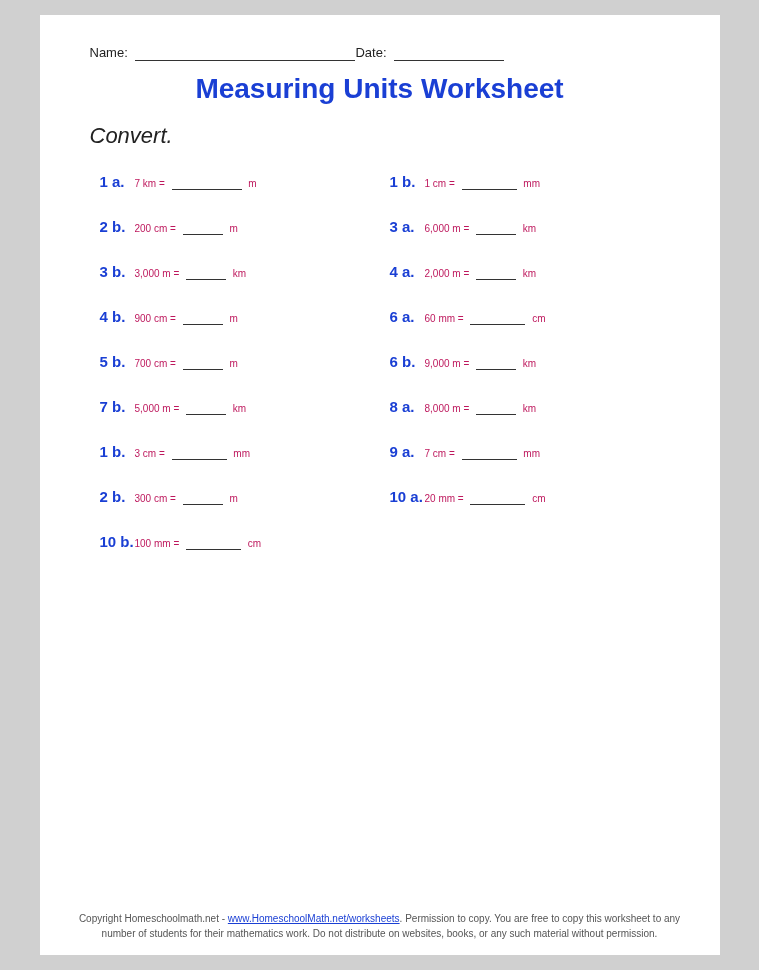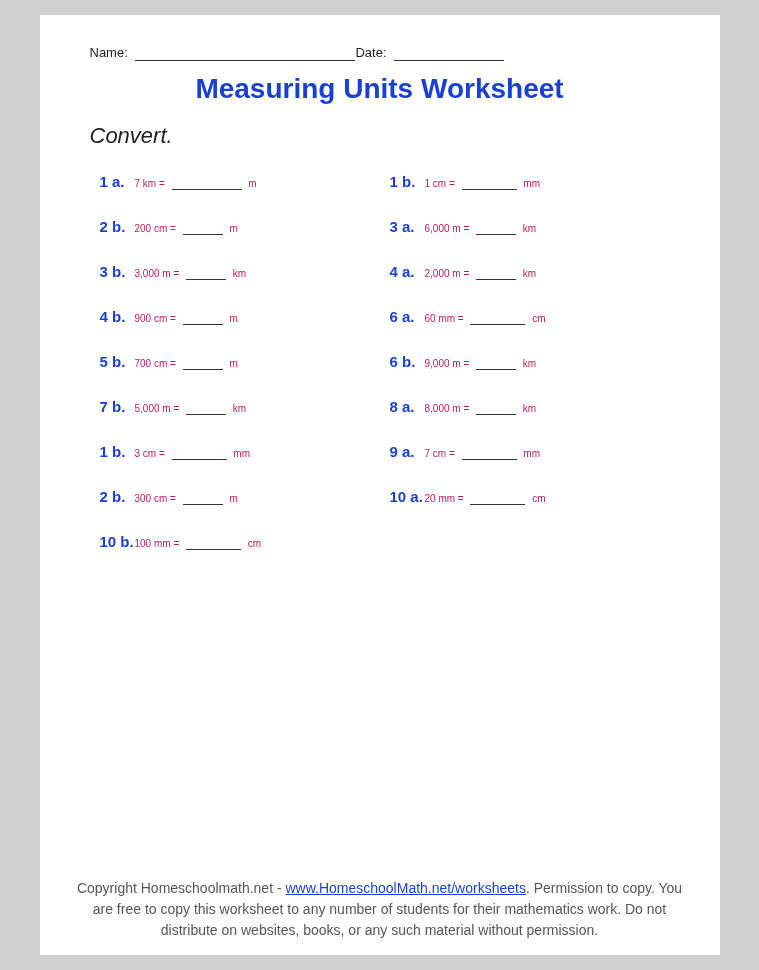"Copyright Homeschoolmath.net -" .footer { font-size: 14px -> 10px }
